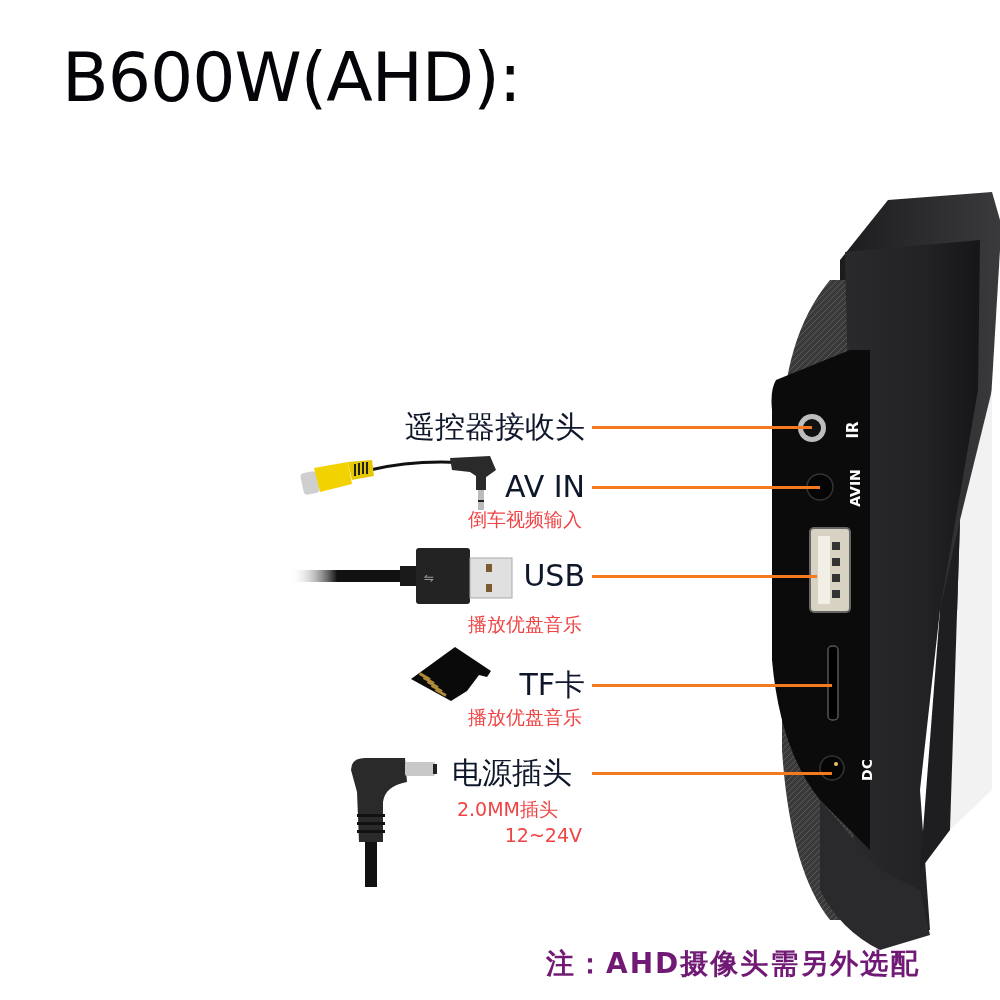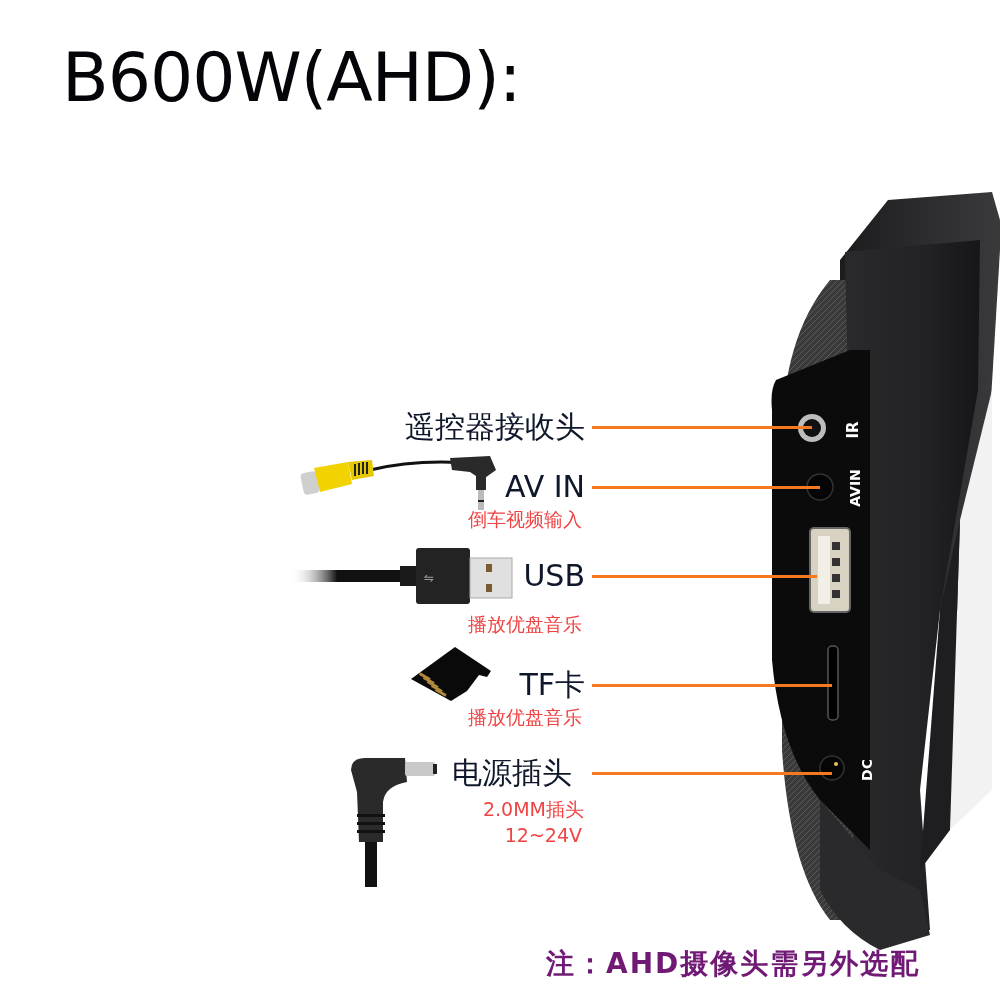"2.0MM插头" div.label { right: 416px -> 442px }
